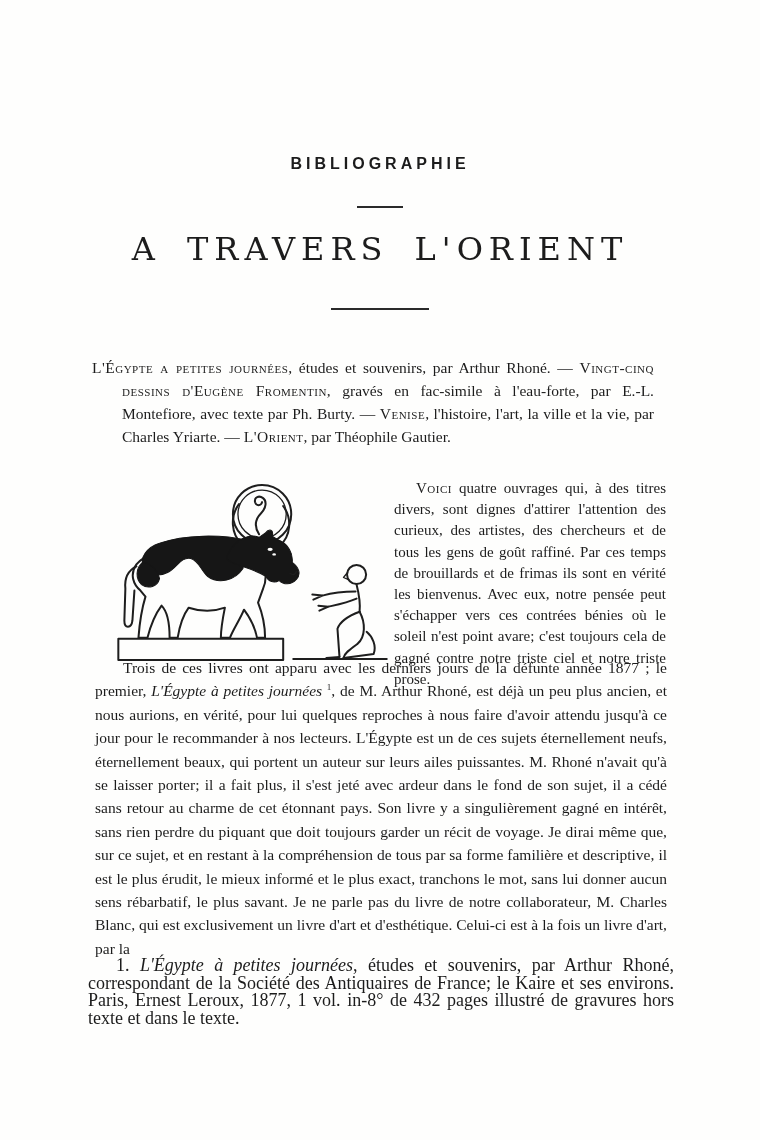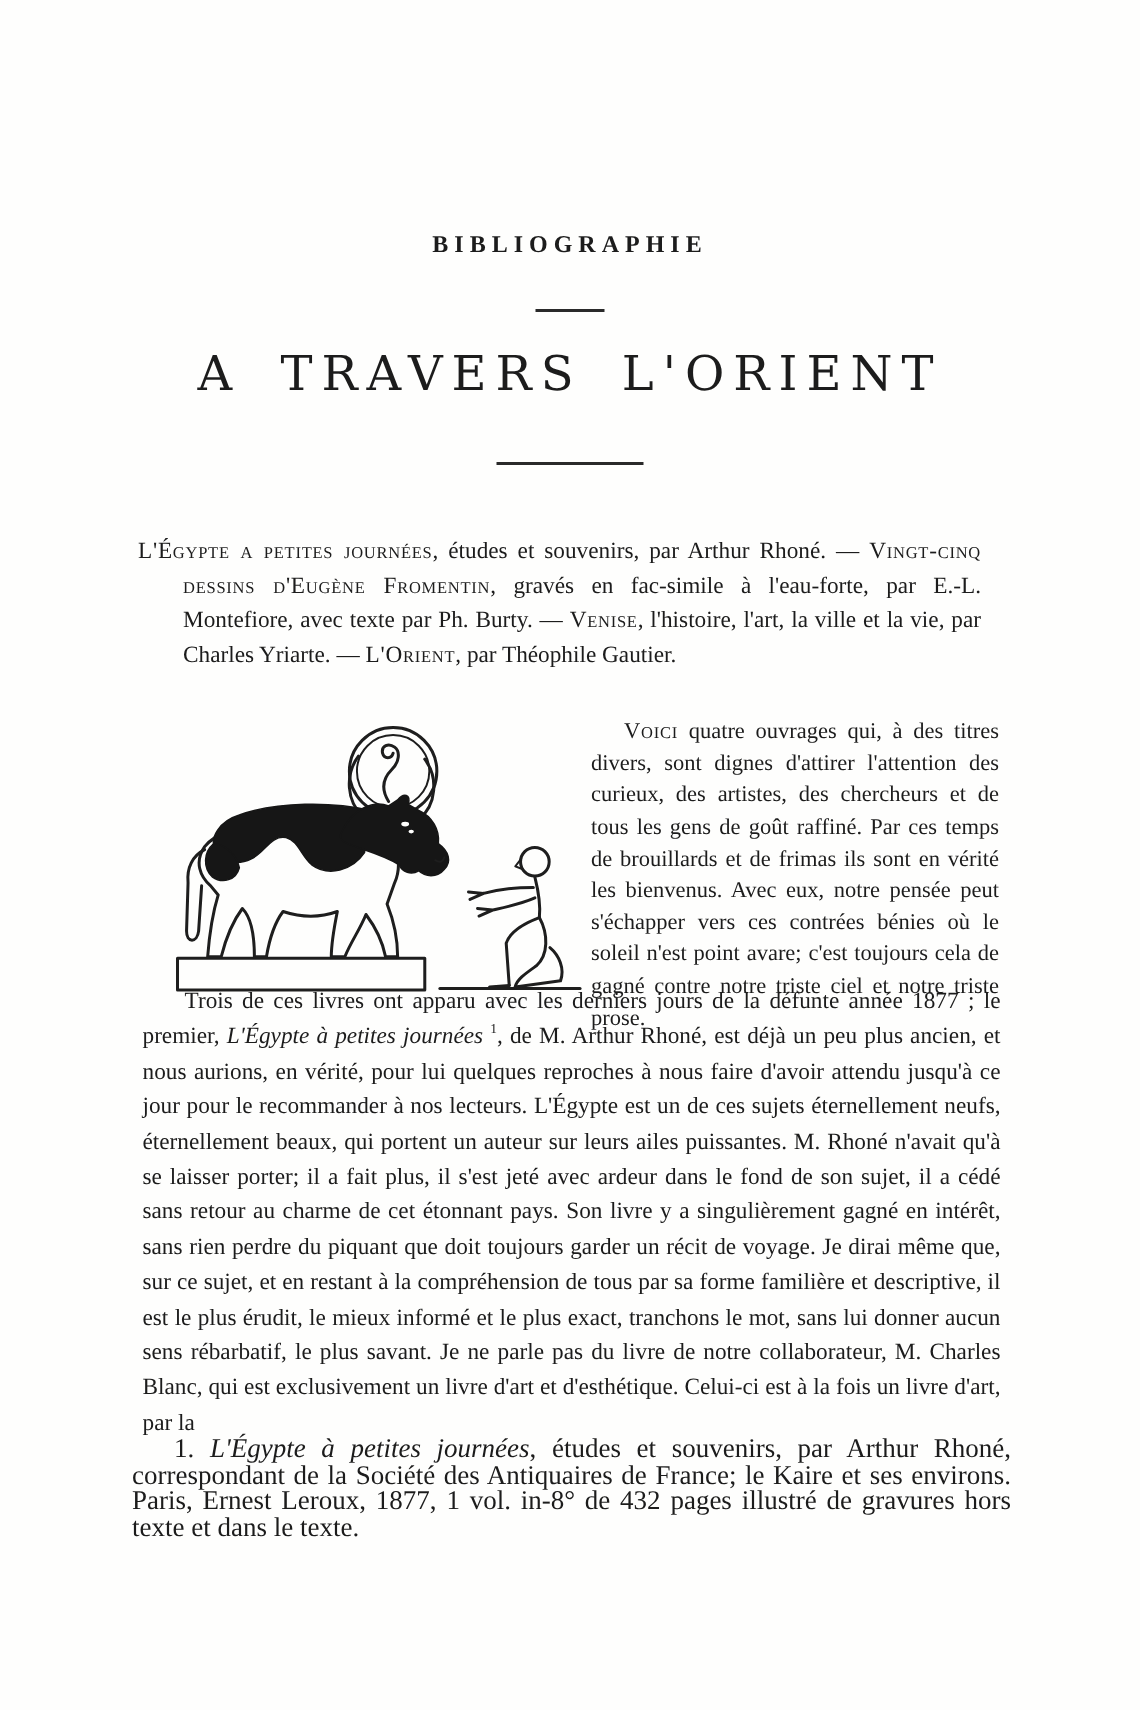"BIBLIOGRAPHIE" .section-label { font-family: Liberation Serif, serif -> Liberation Sans, sans-serif }
